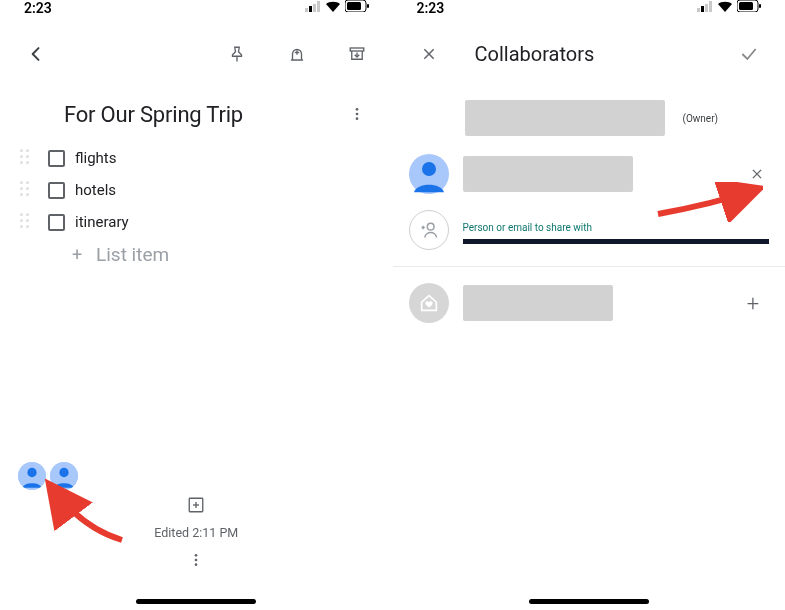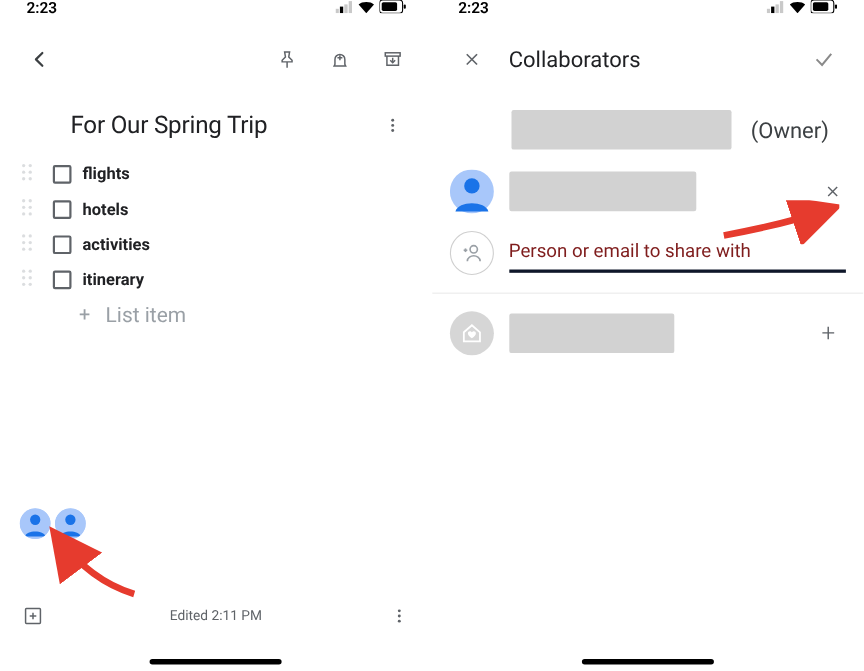"Collaborators" .app-bar { gap: 8px -> 20px }
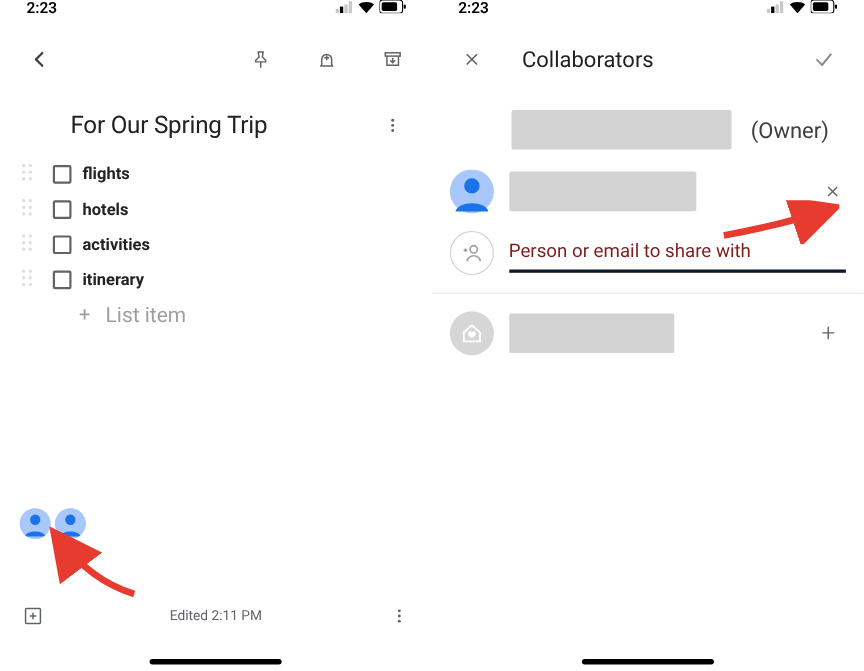"(Owner)" .owner { font-size: 20px -> 10px }
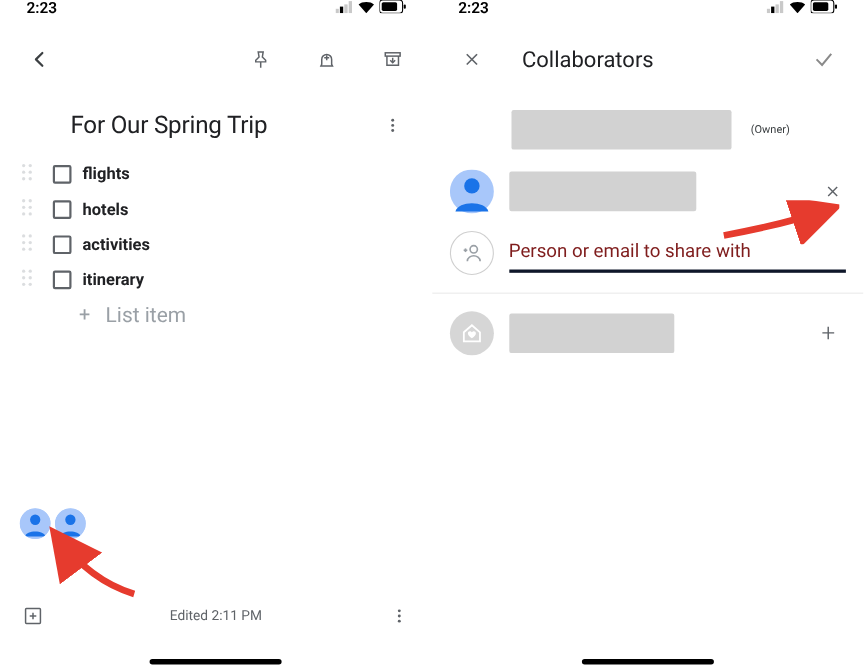"flights" .item { font-weight: bold -> none }
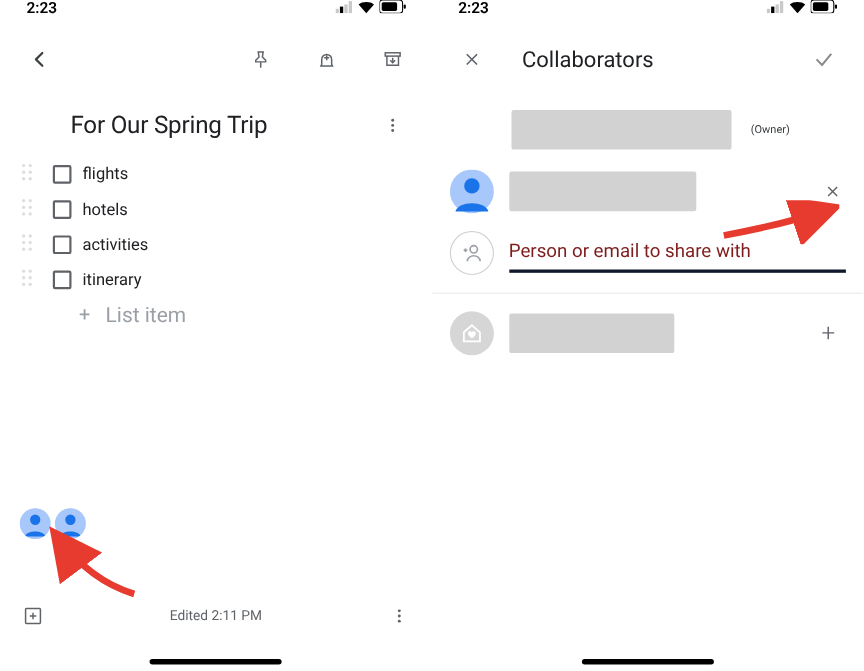"activities" div.item { html: <div> <div> <span></span> <span></span> <span></span> <span></span> <span></span> <span></span> </div> <div></div> <div>activities</div> </div> -> none }
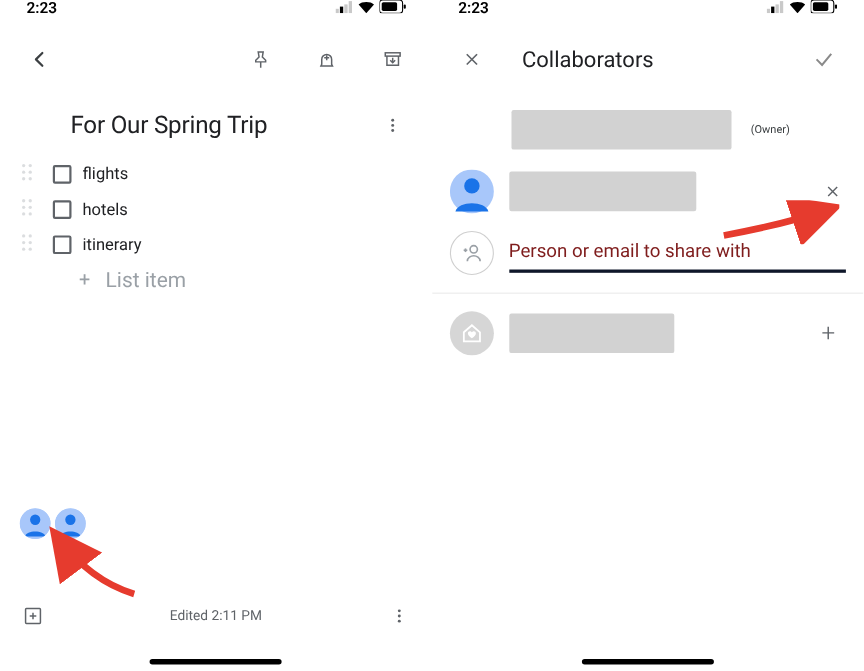"Person or email to share" .add-field { border-bottom: 3px solid #0f172a -> 5px solid #0f172a; color: #7f1d1d -> #0f766e; font-size: 17px -> 10px }
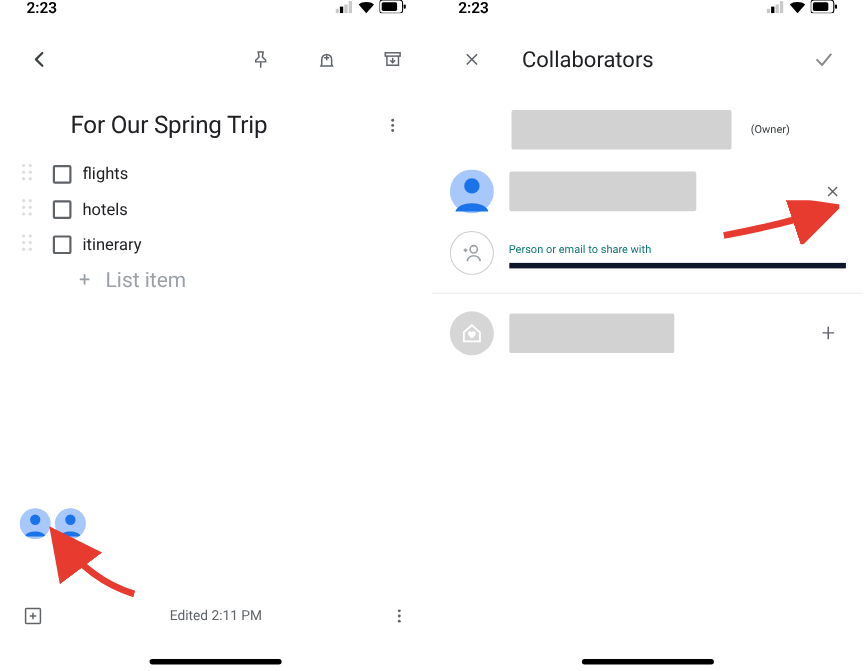"Edited 2:11 PM" .bottom-bar { flex-direction: none -> column }
